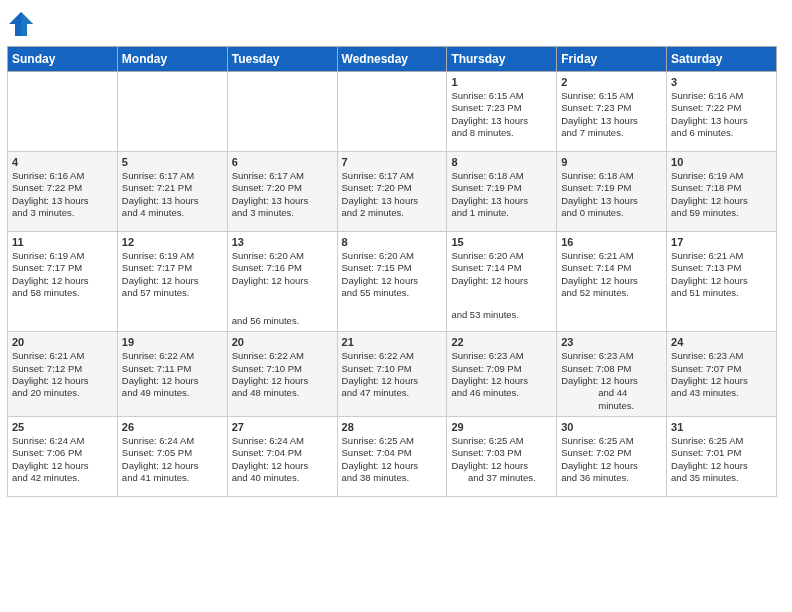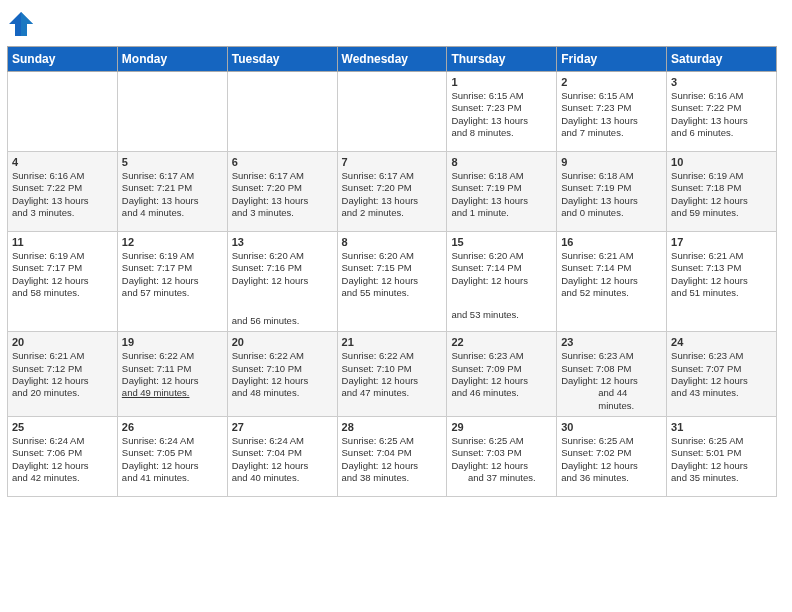"and 49 minutes." span { text-decoration: underline -> none }
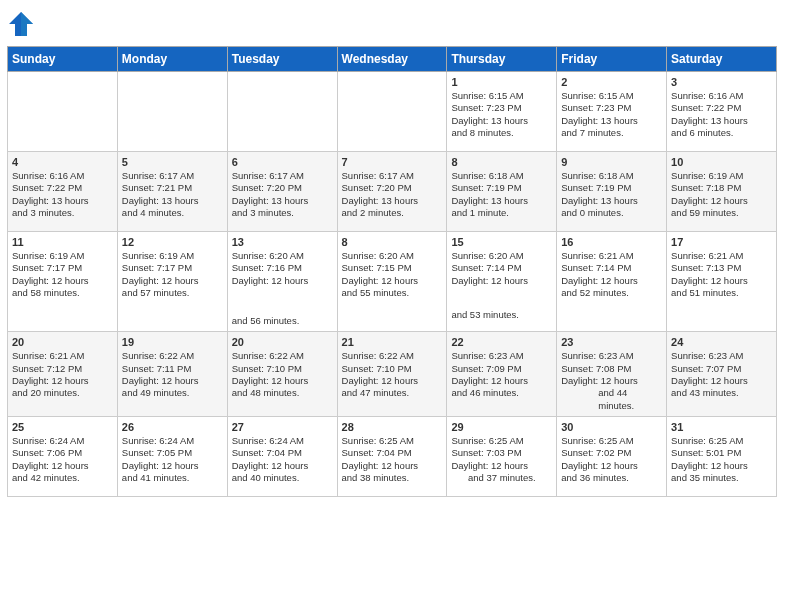"Sunset: 5:01 PM" span { text: 5:01 -> 7:01 }
